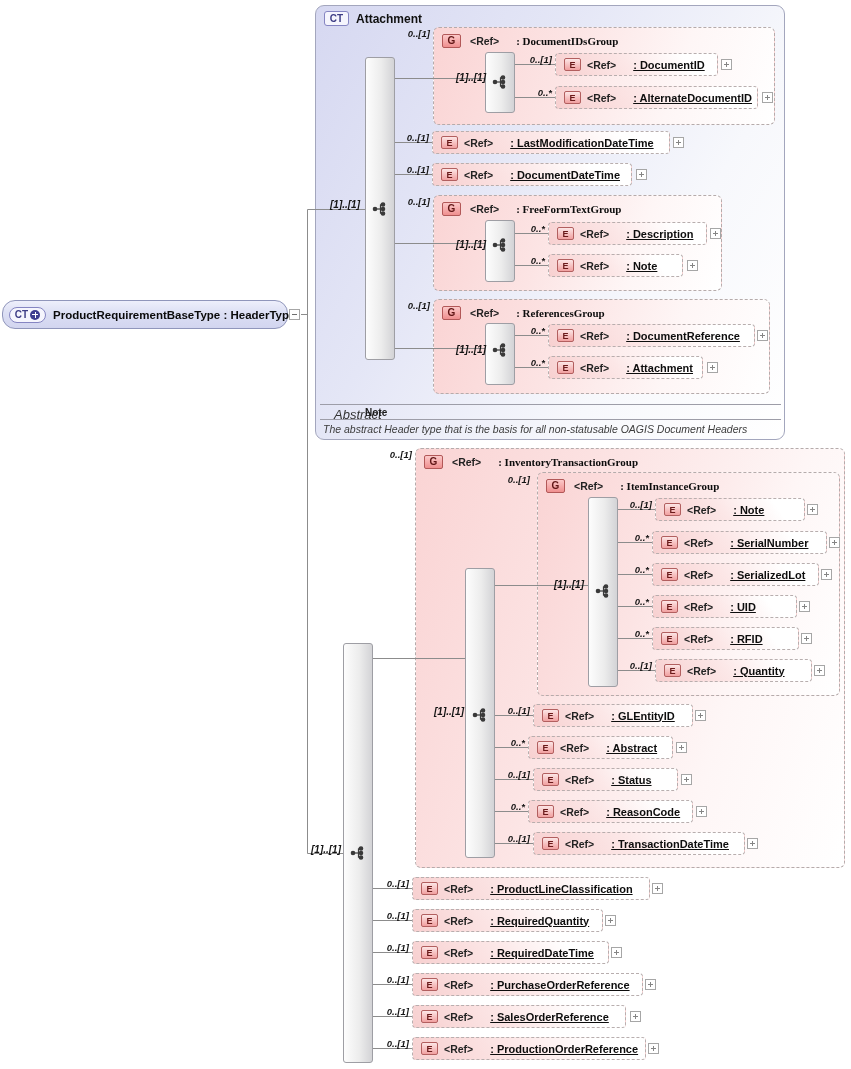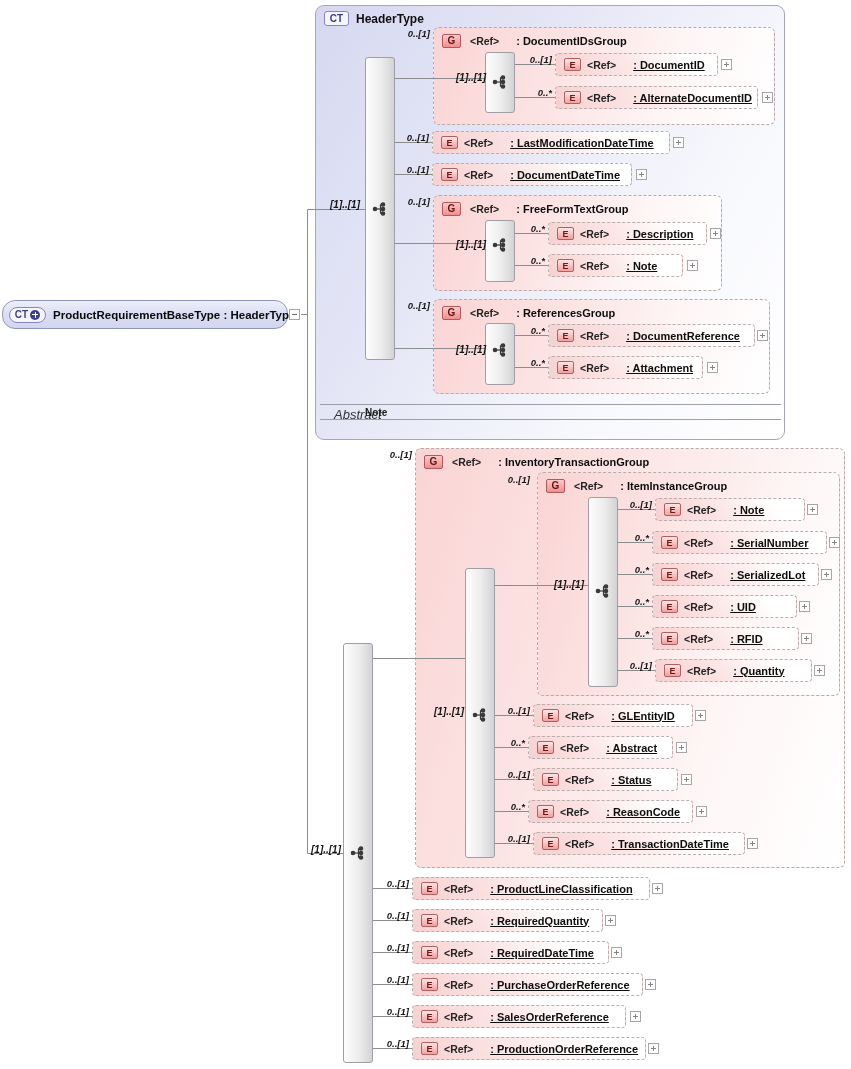"HeaderType" div.ct-title { text: HeaderType -> Attachment }
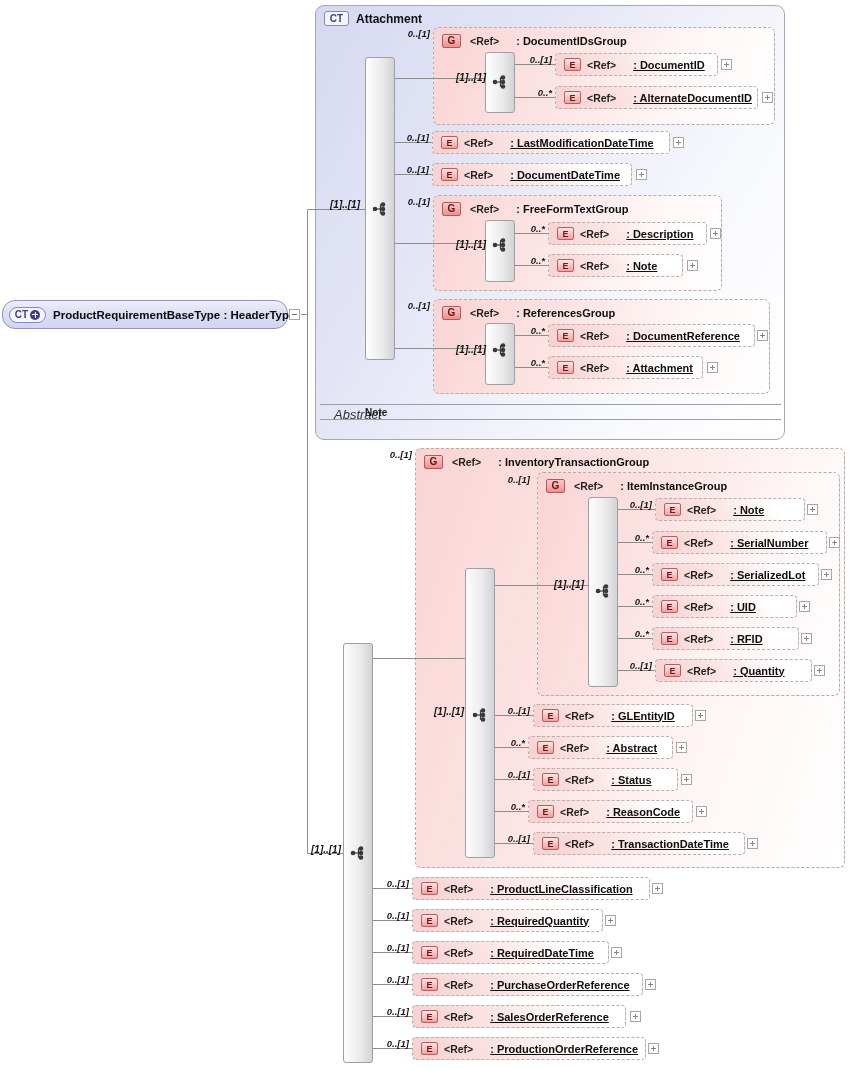": DocumentIDsGroup" .ghead .gname { font-family: none -> Liberation Serif, serif }
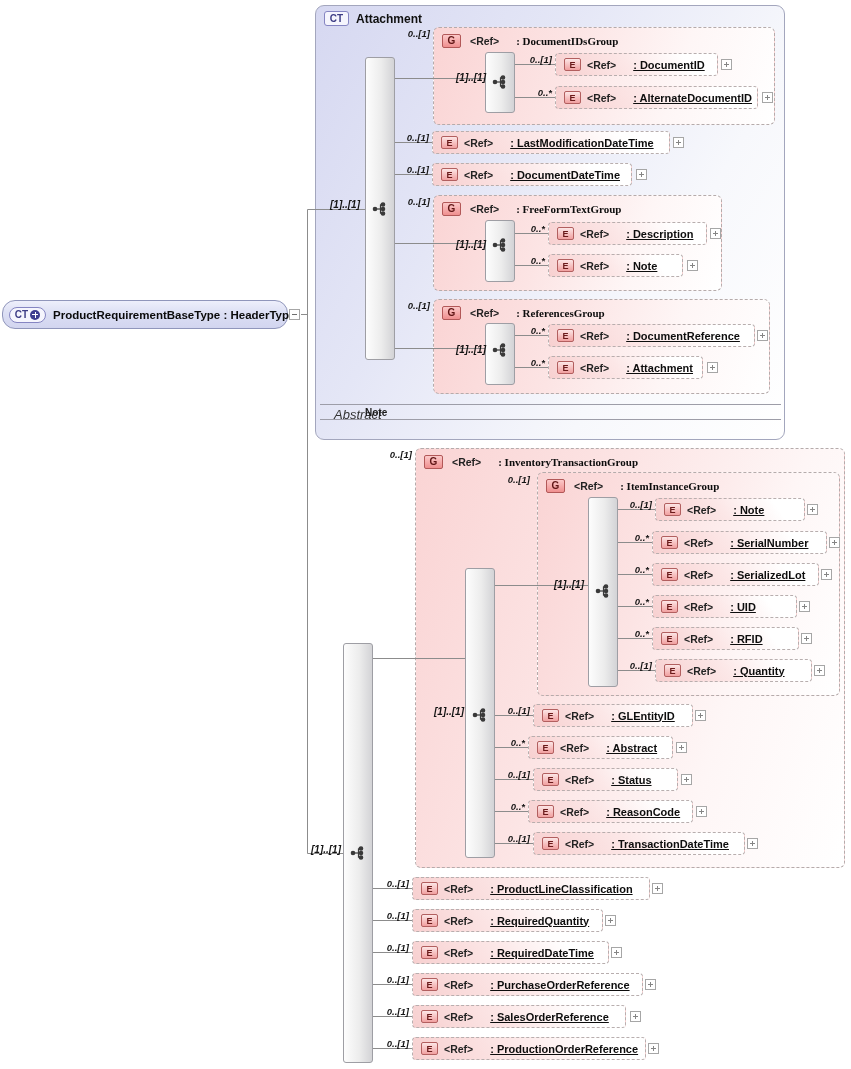"The abstract Header type that" div.ft-annot { html: none -> <div>The abstract Header type that is the basis for all non-statusable OAGIS Document Headers</div> }
